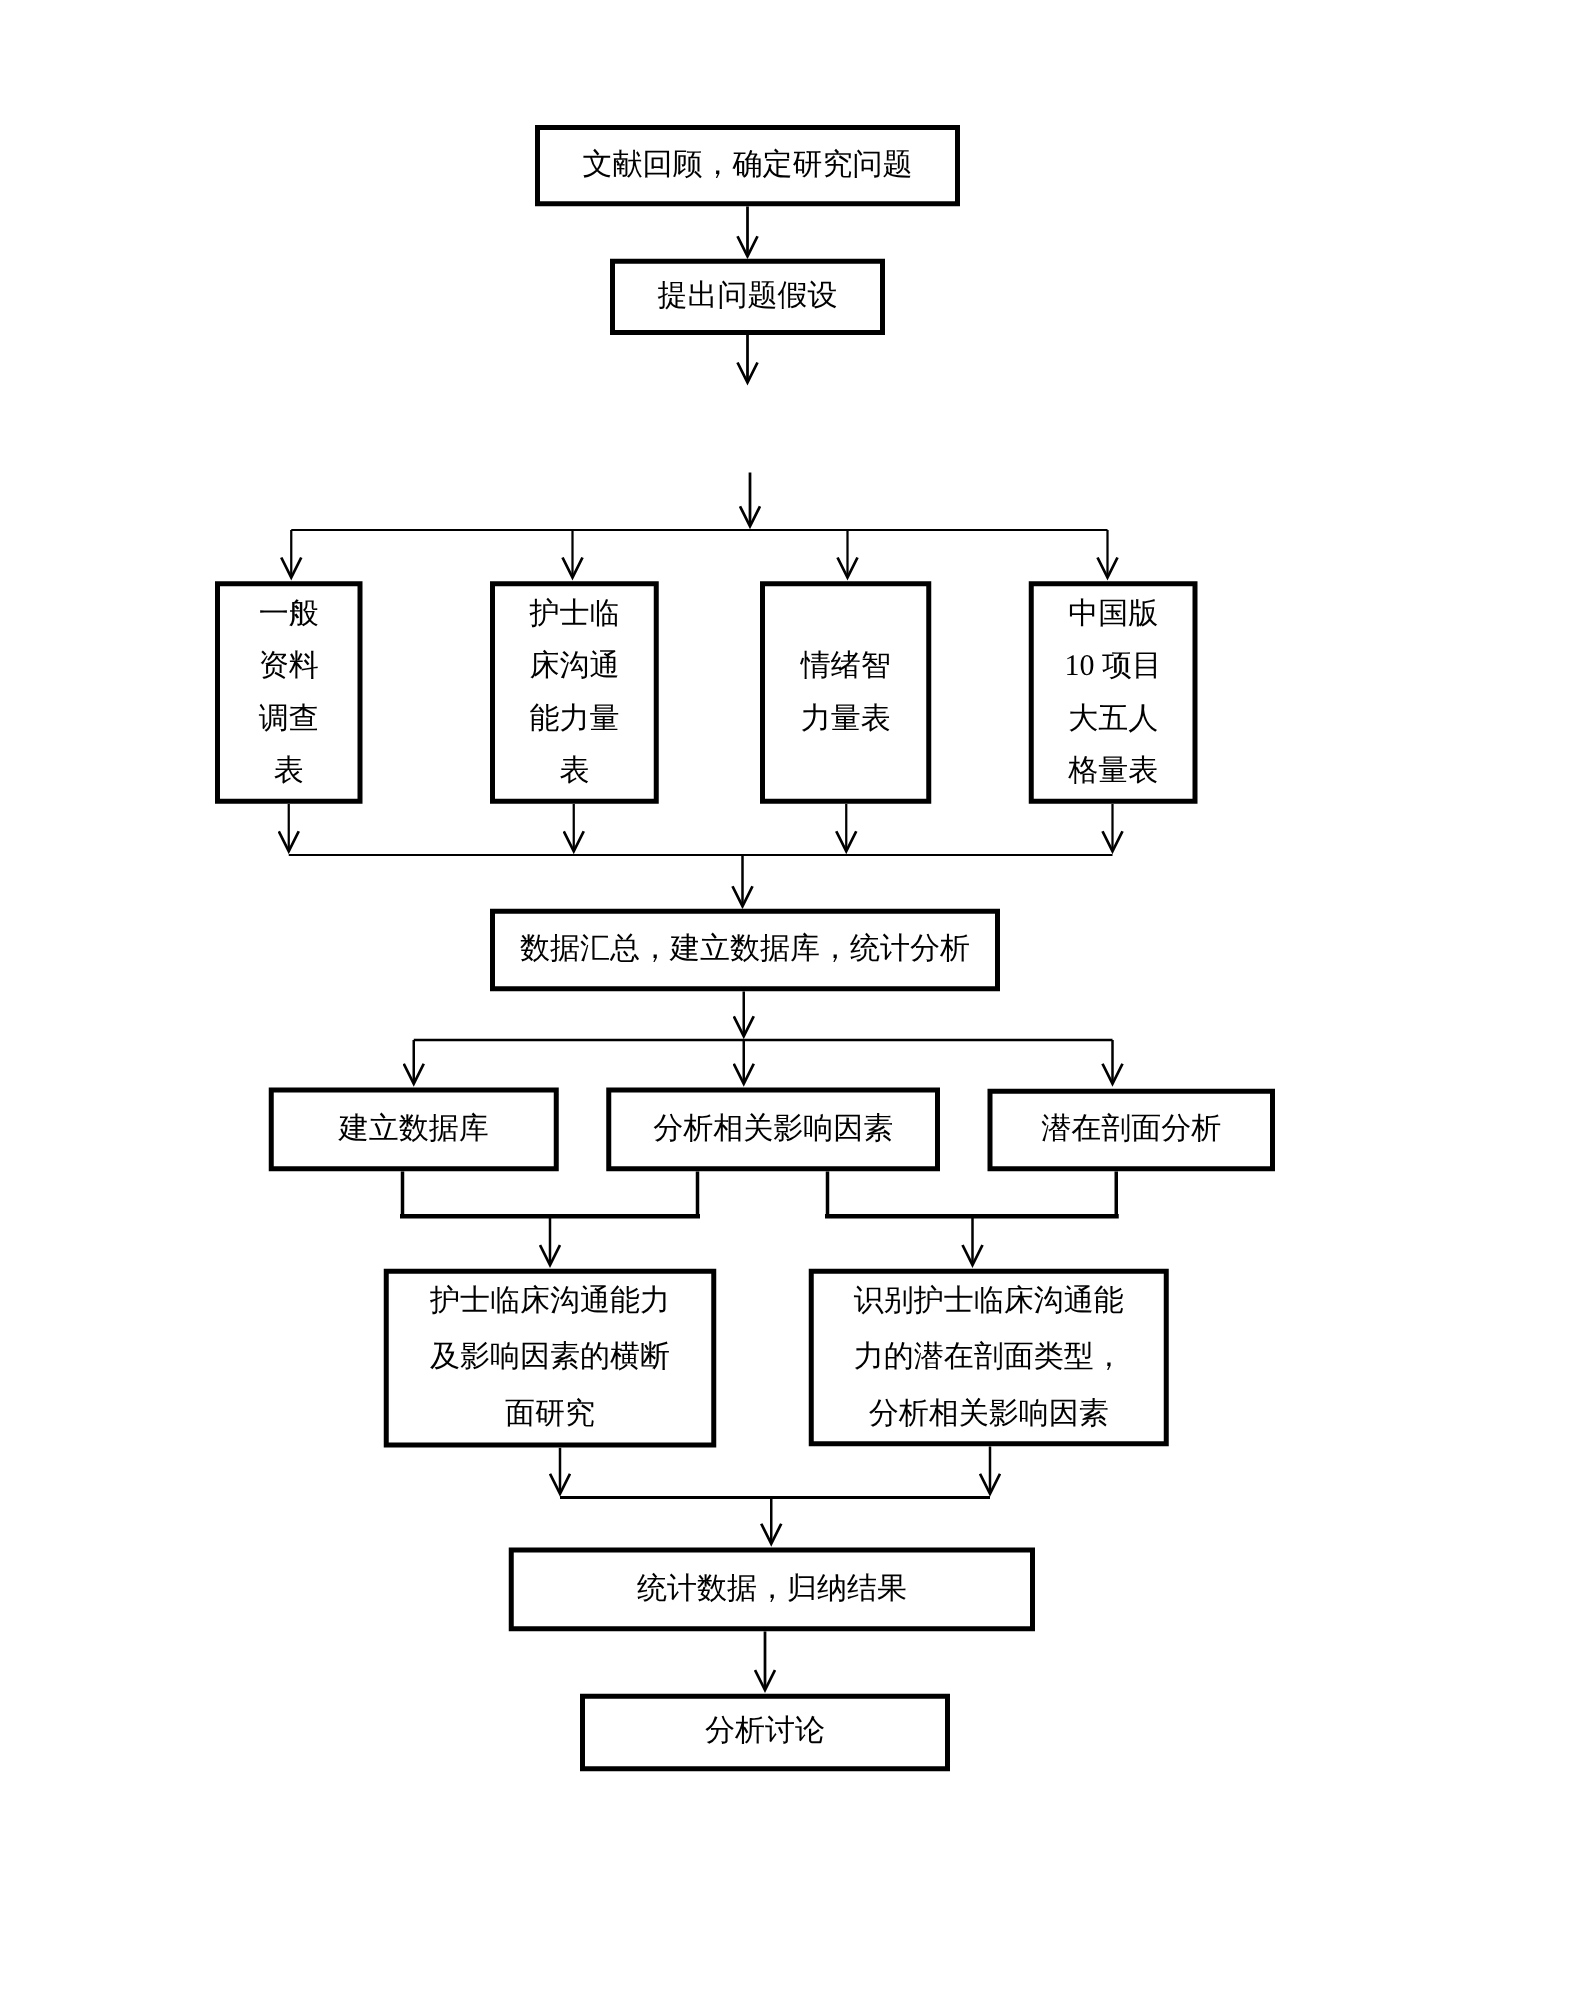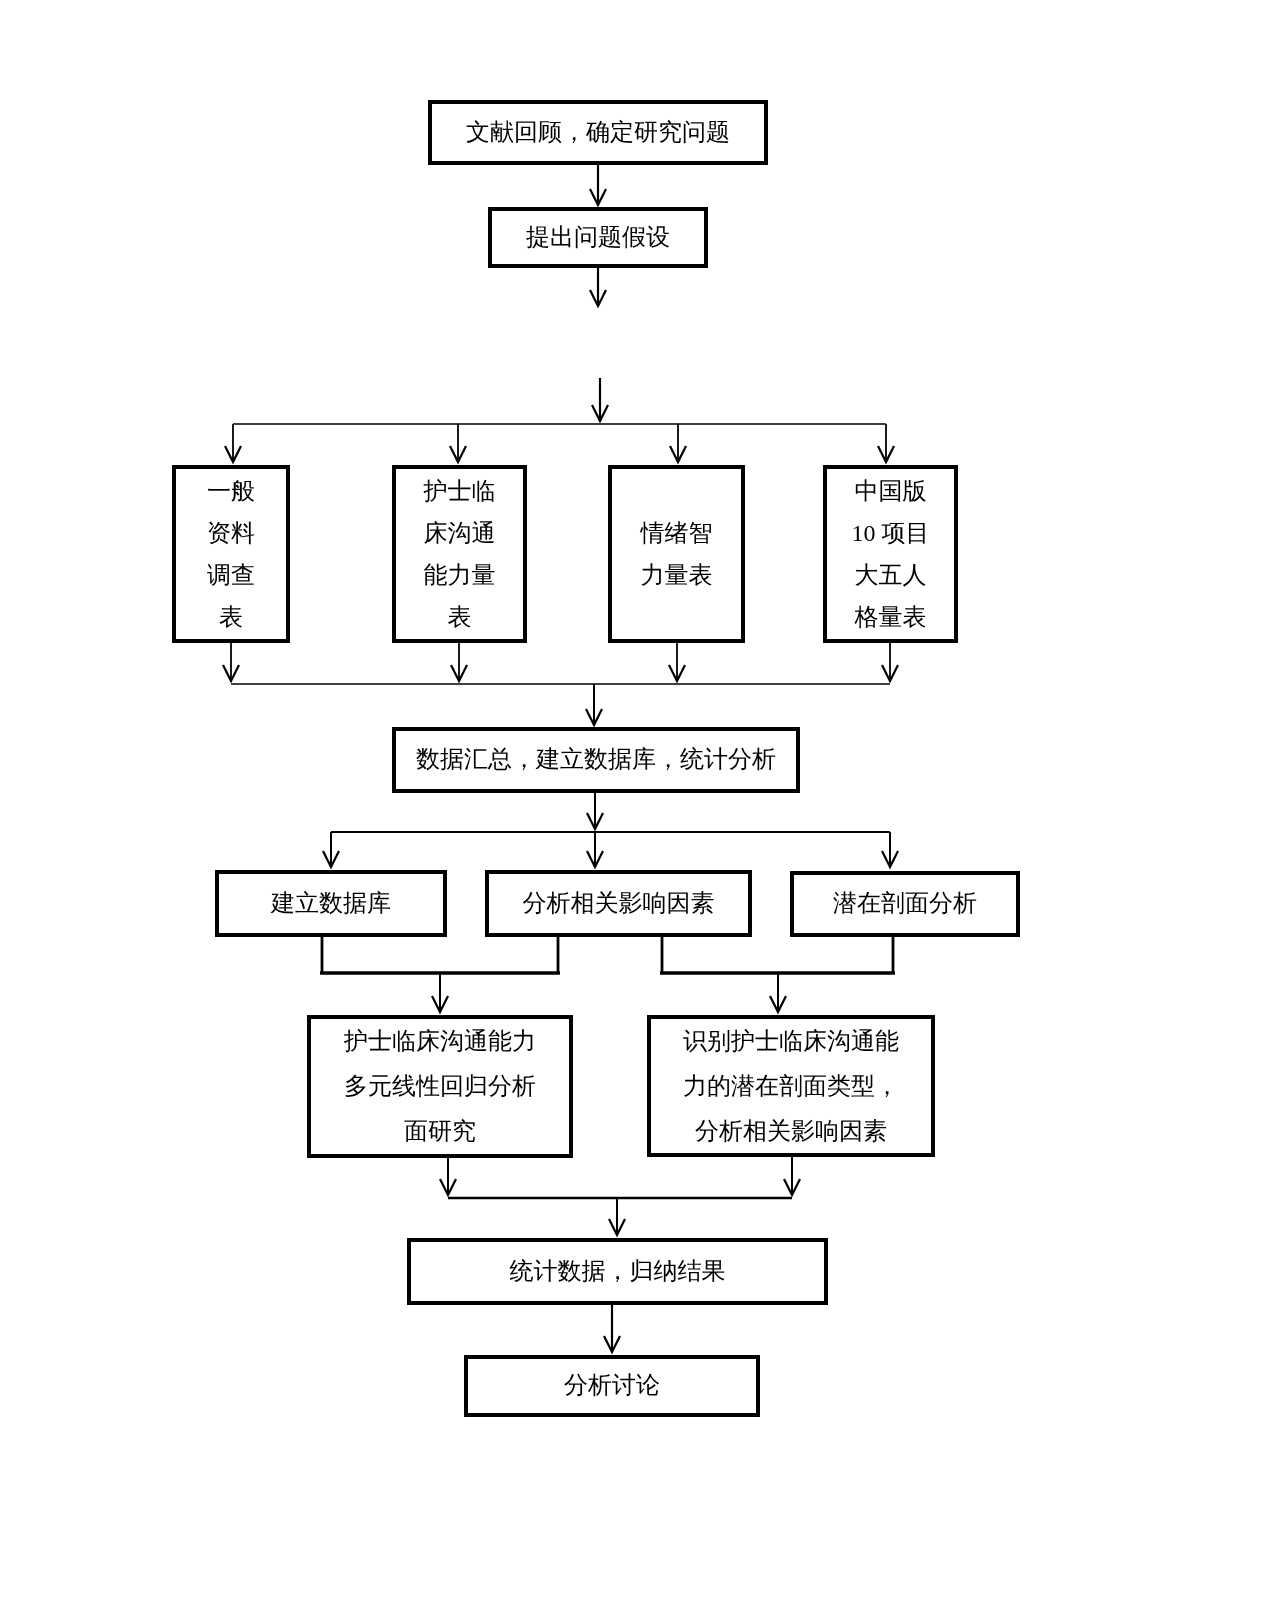"护士临床沟通能力" span.box-text { text: 多元线性回归分析 -> 及影响因素的横断 }
